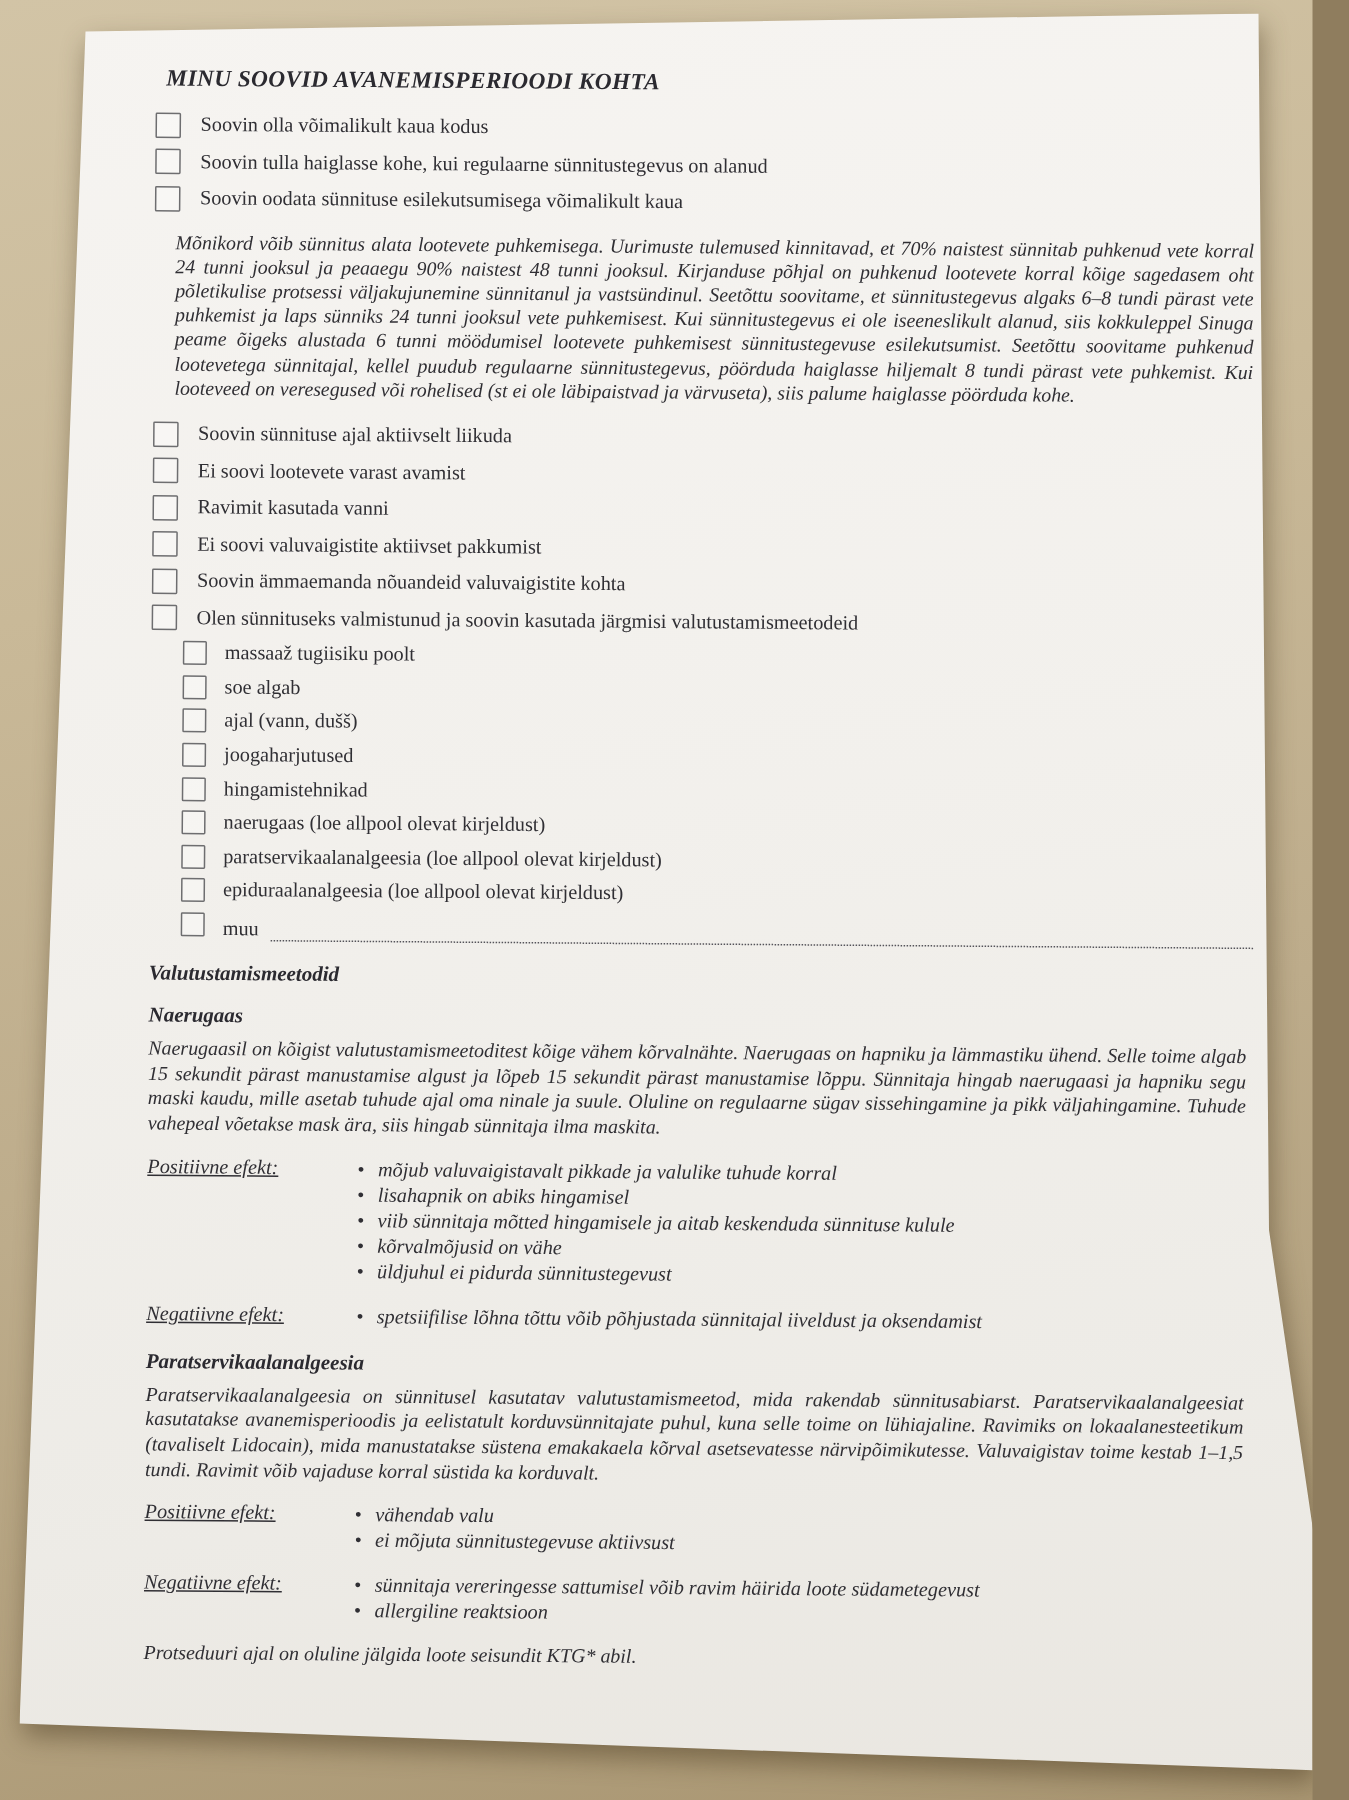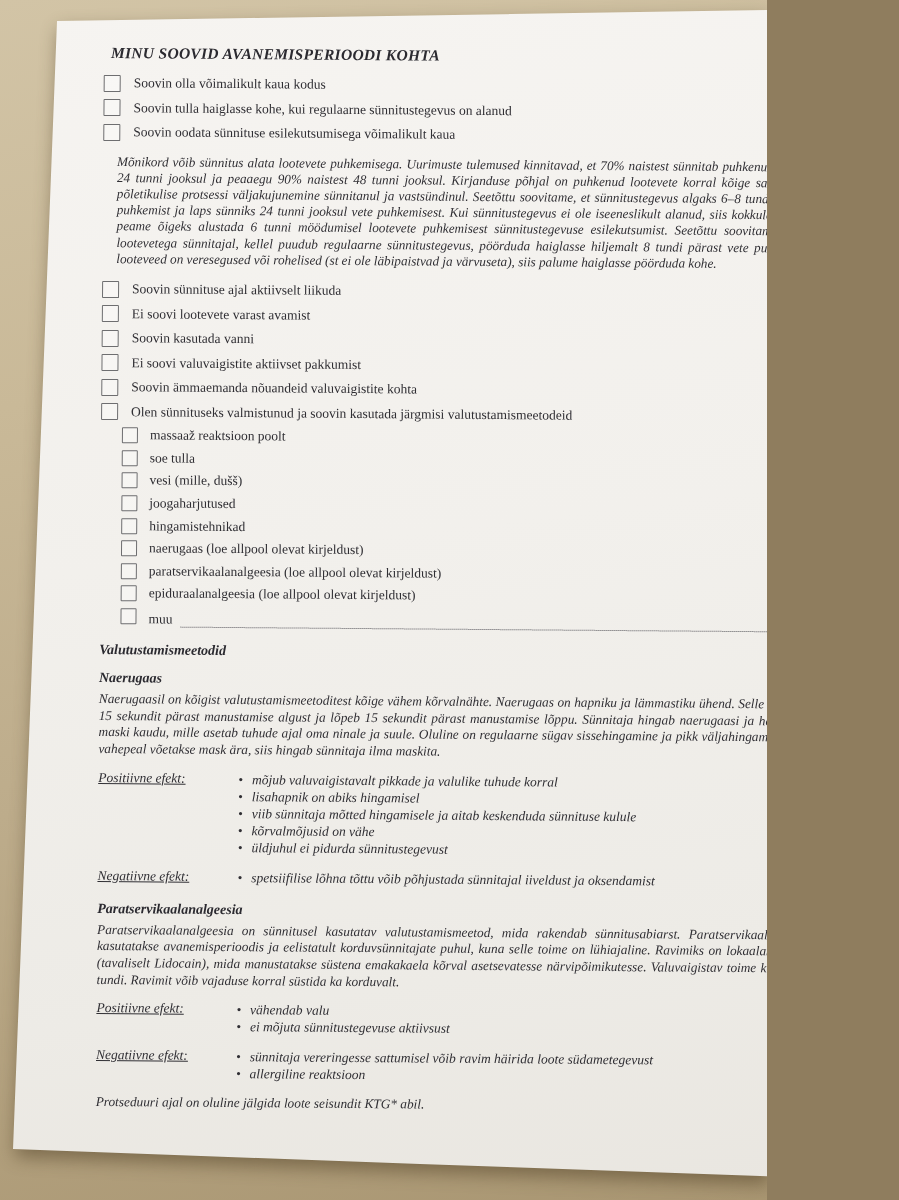"MINU SOOVID AVANEMISPERIOODI KOHTA" .scene { width: 767px -> 875px }
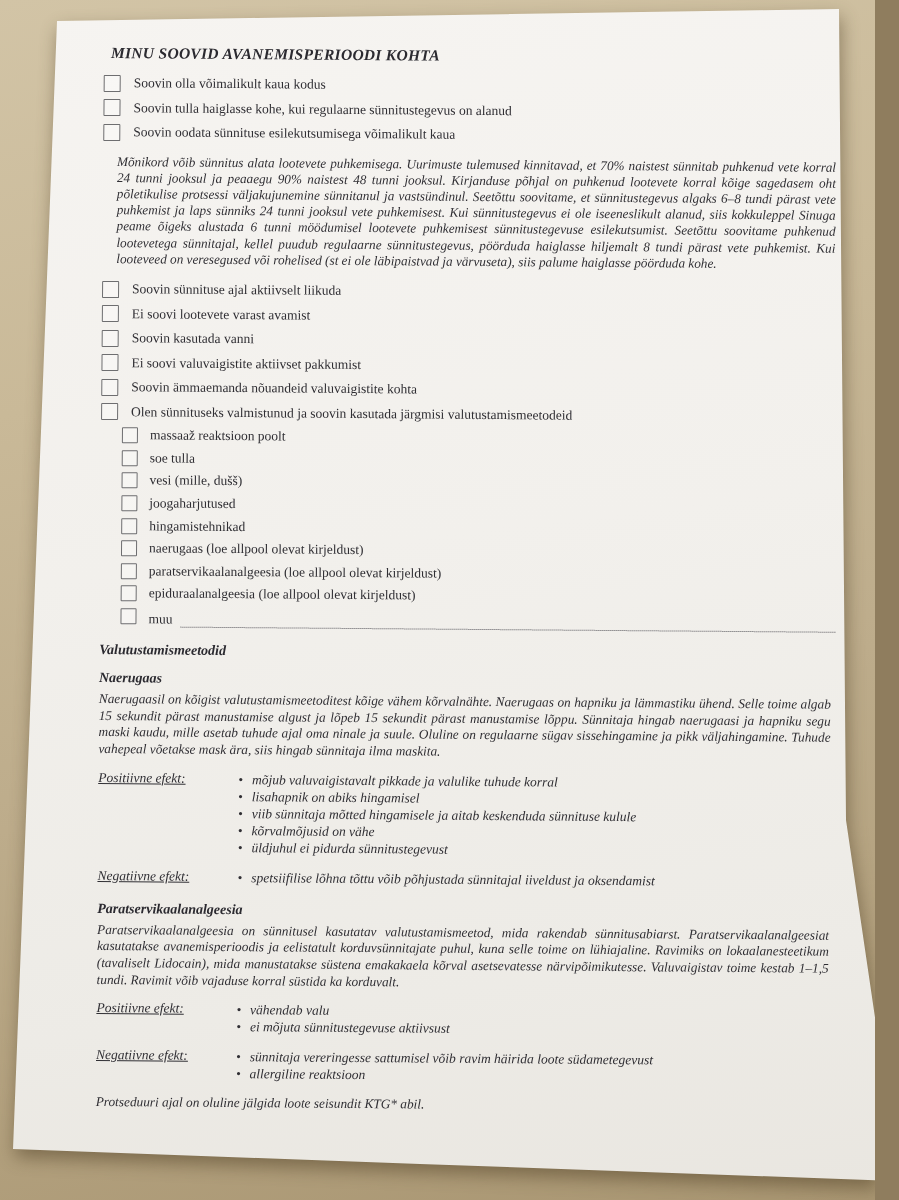"Soovin kasutada vanni" span { text: Soovin -> Ravimit }
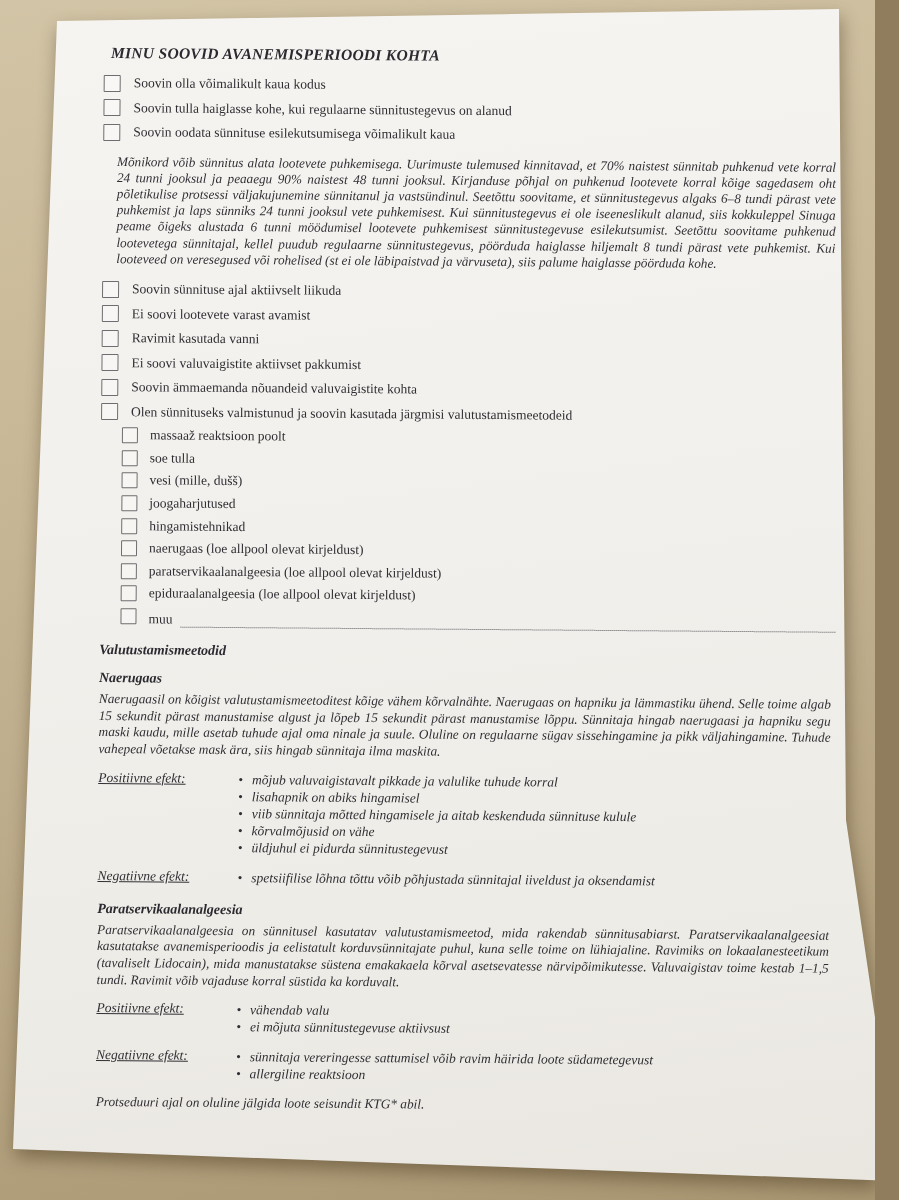"massaaž reaktsioon poolt" span { text: reaktsioon -> tugiisiku }
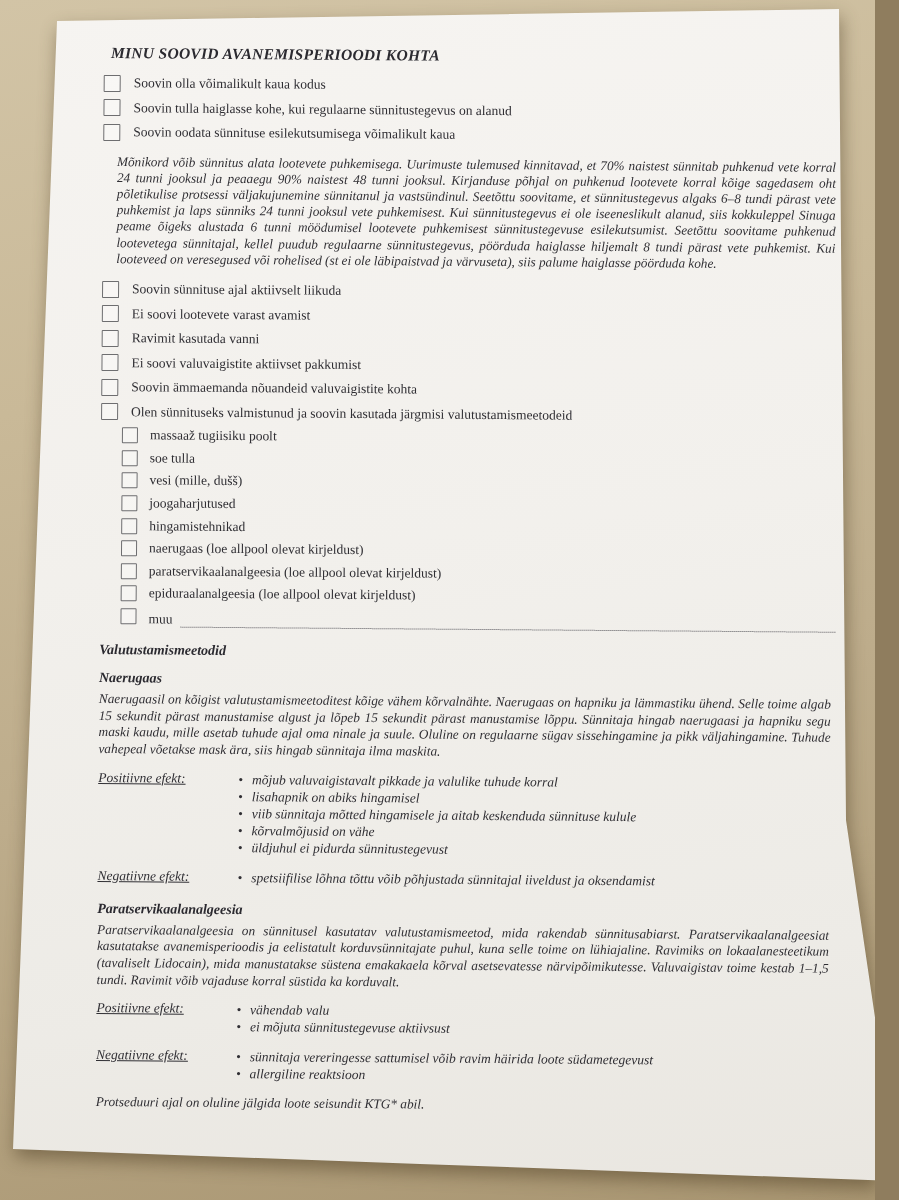"soe tulla" span { text: tulla -> algab }
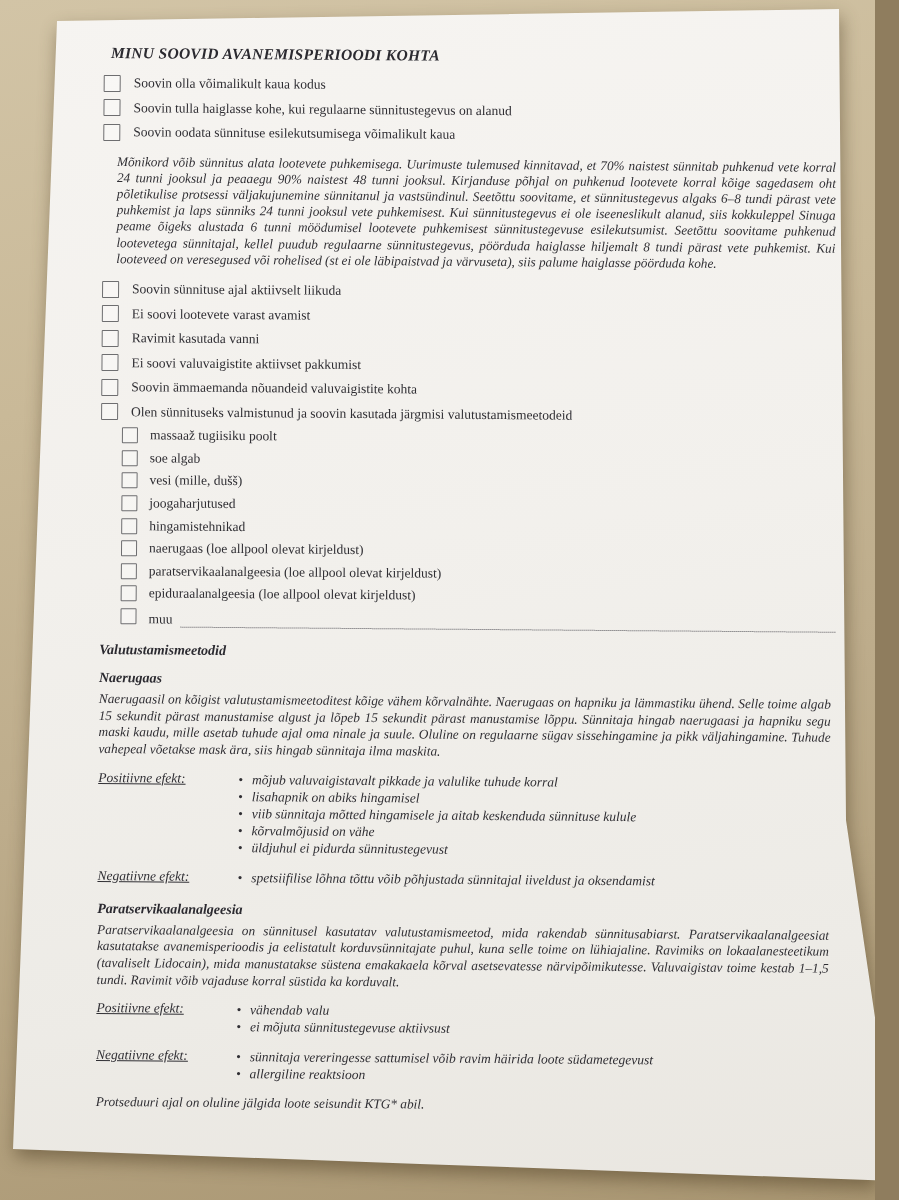"vesi (mille, dušš)" span { text: vesi (mille -> ajal (vann }
